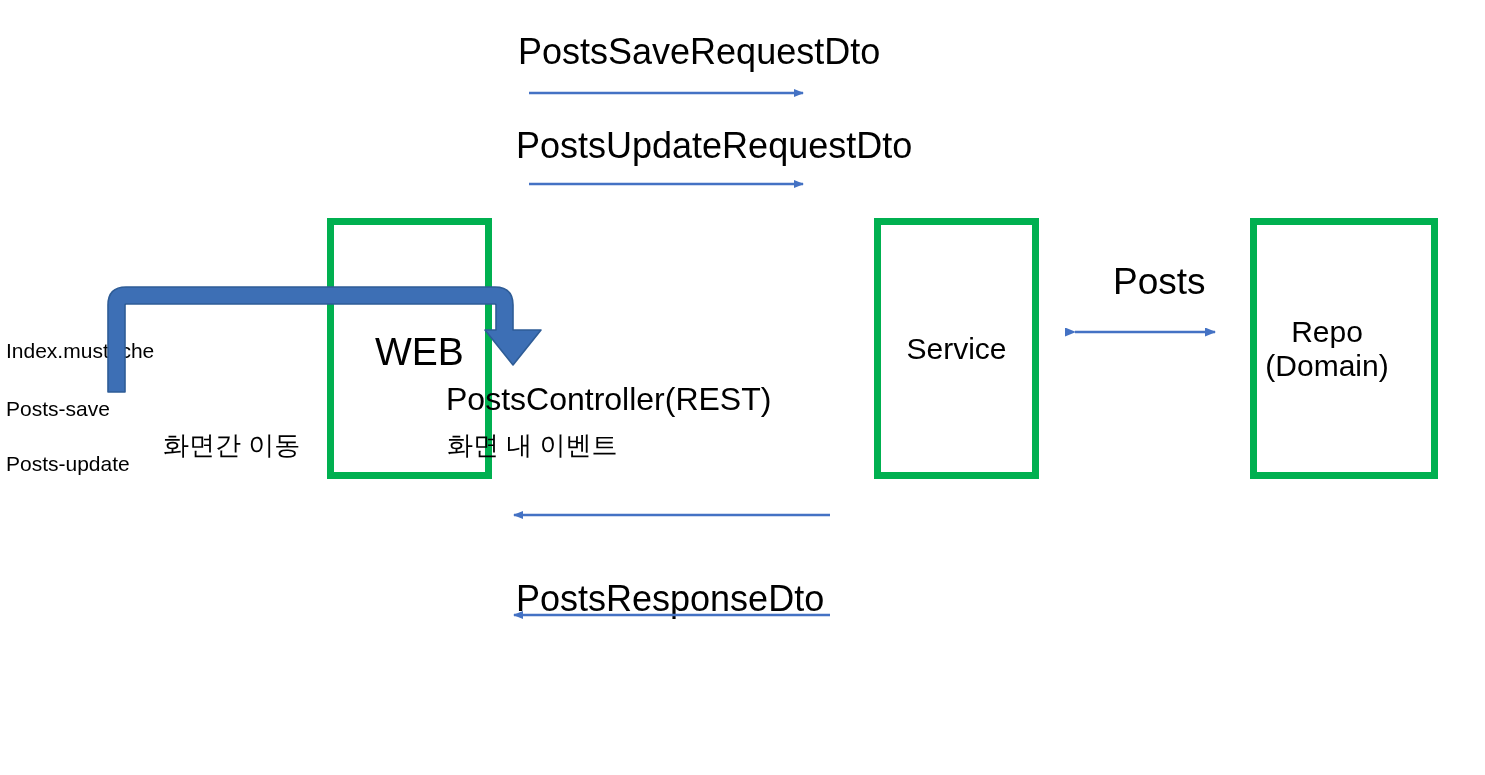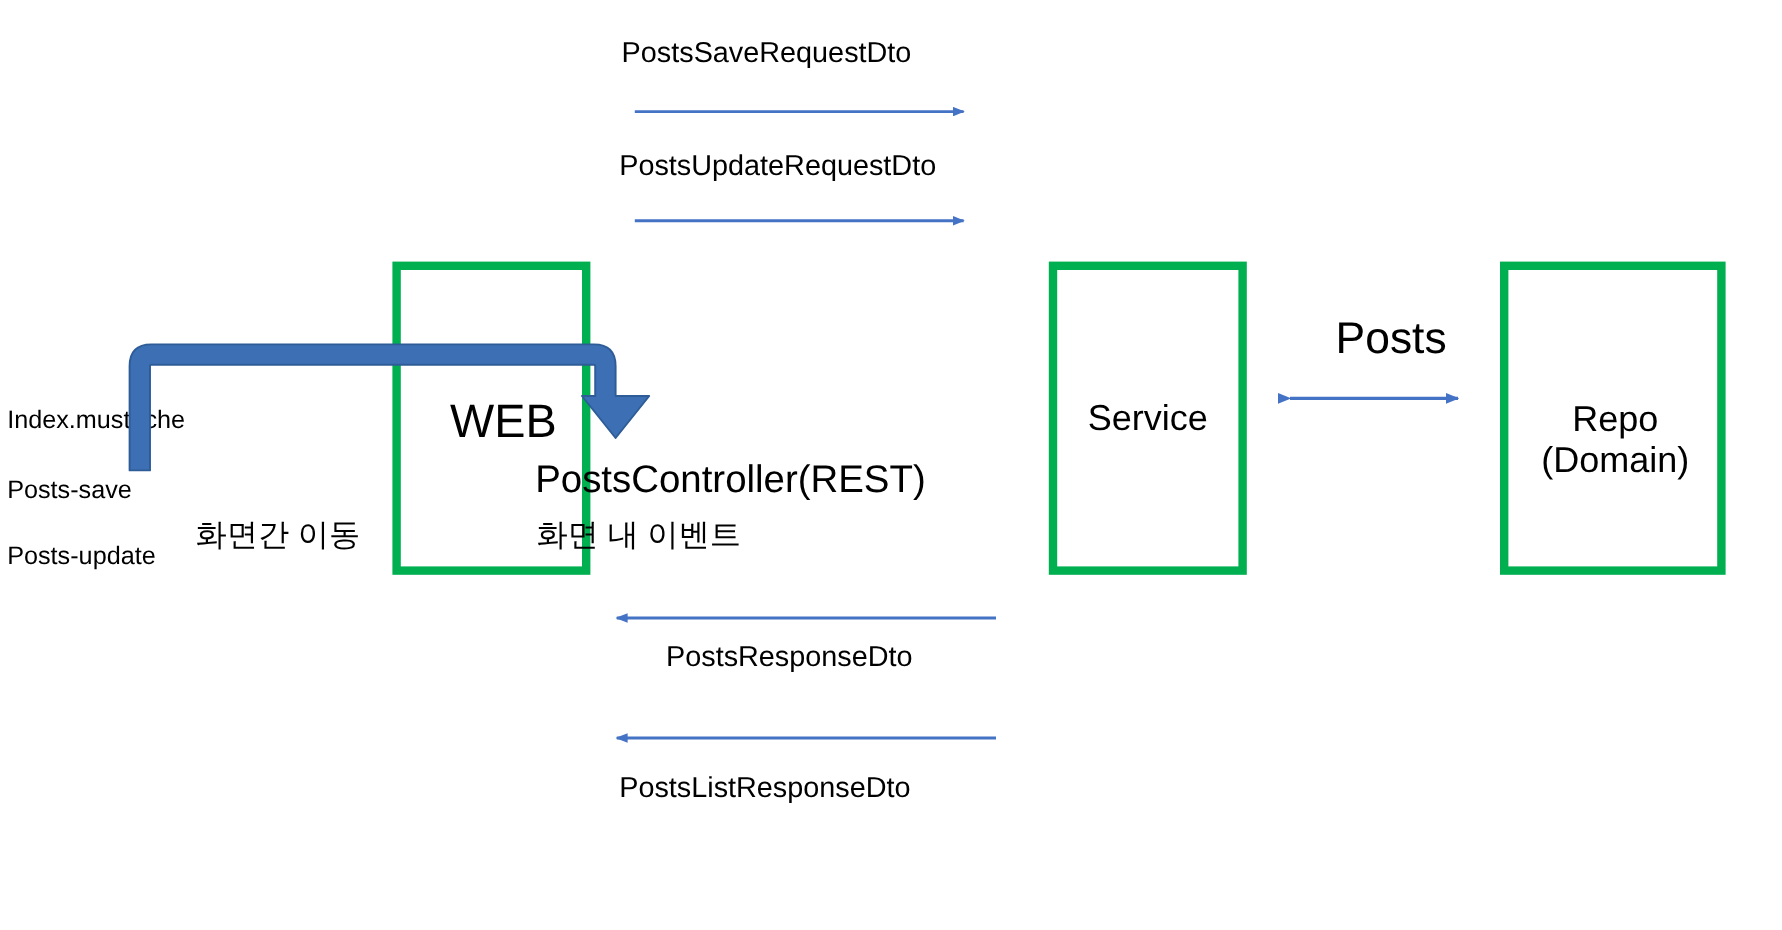"PostsSaveRequestDto" .label-dto { font-size: 24px -> 36px }
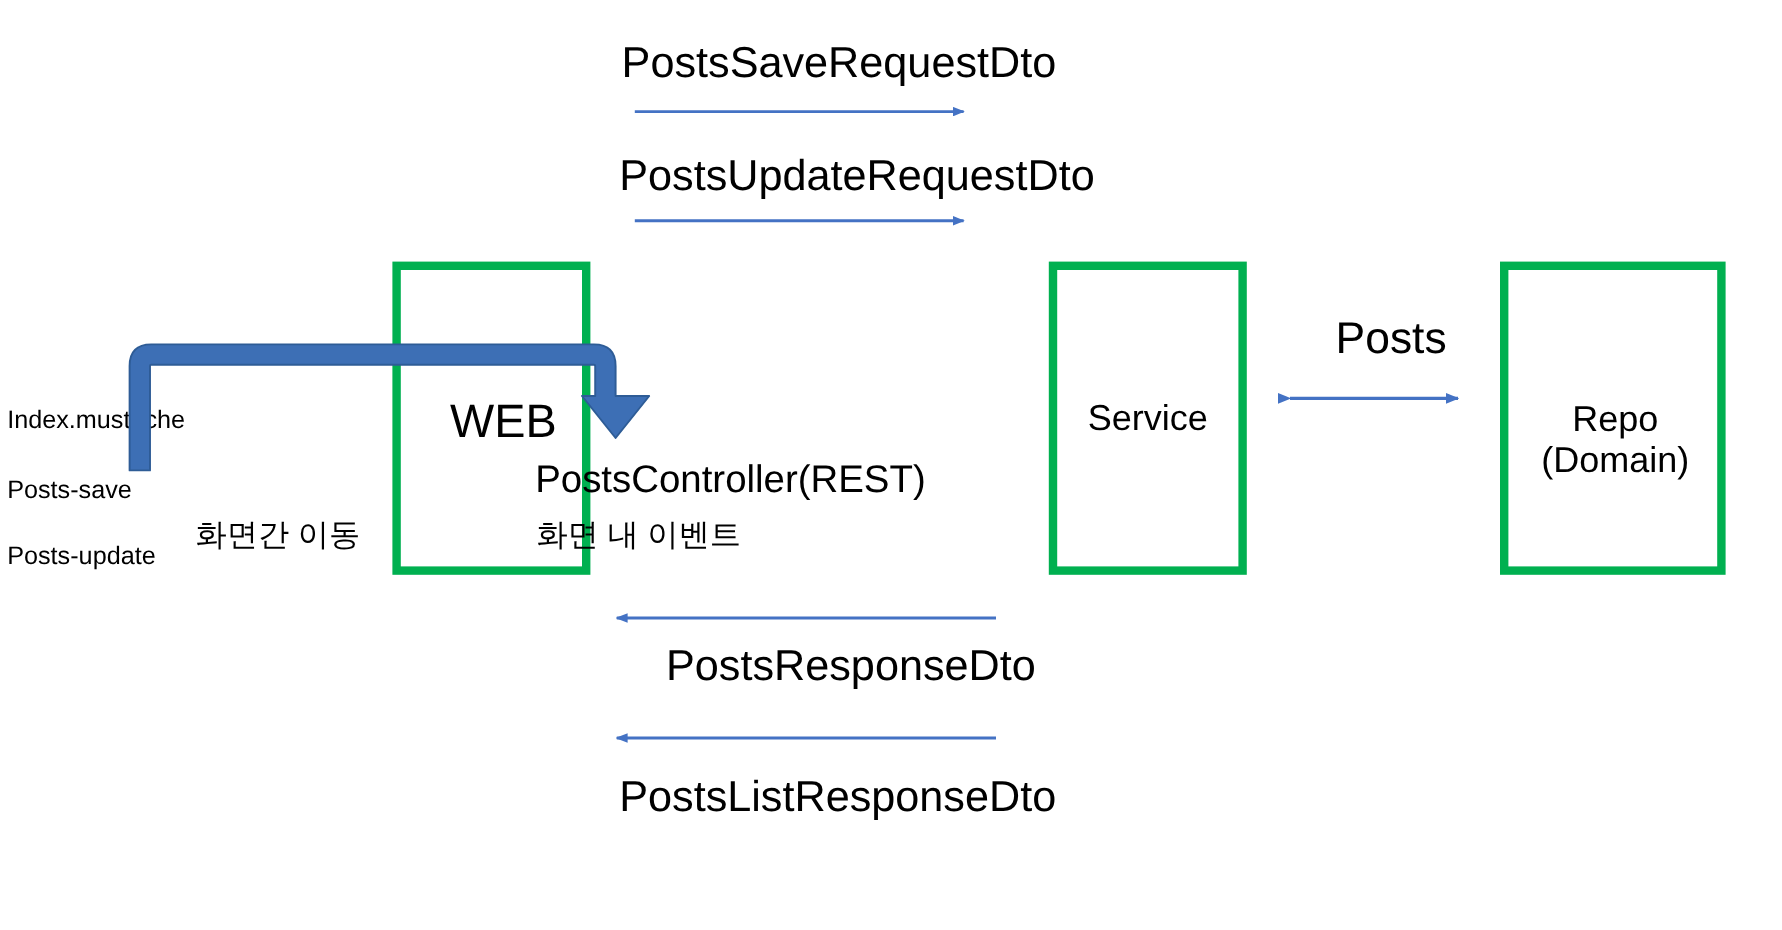"Repo" div.boxname-wrap { padding-left: 19px -> none; top: 236px -> 218px }
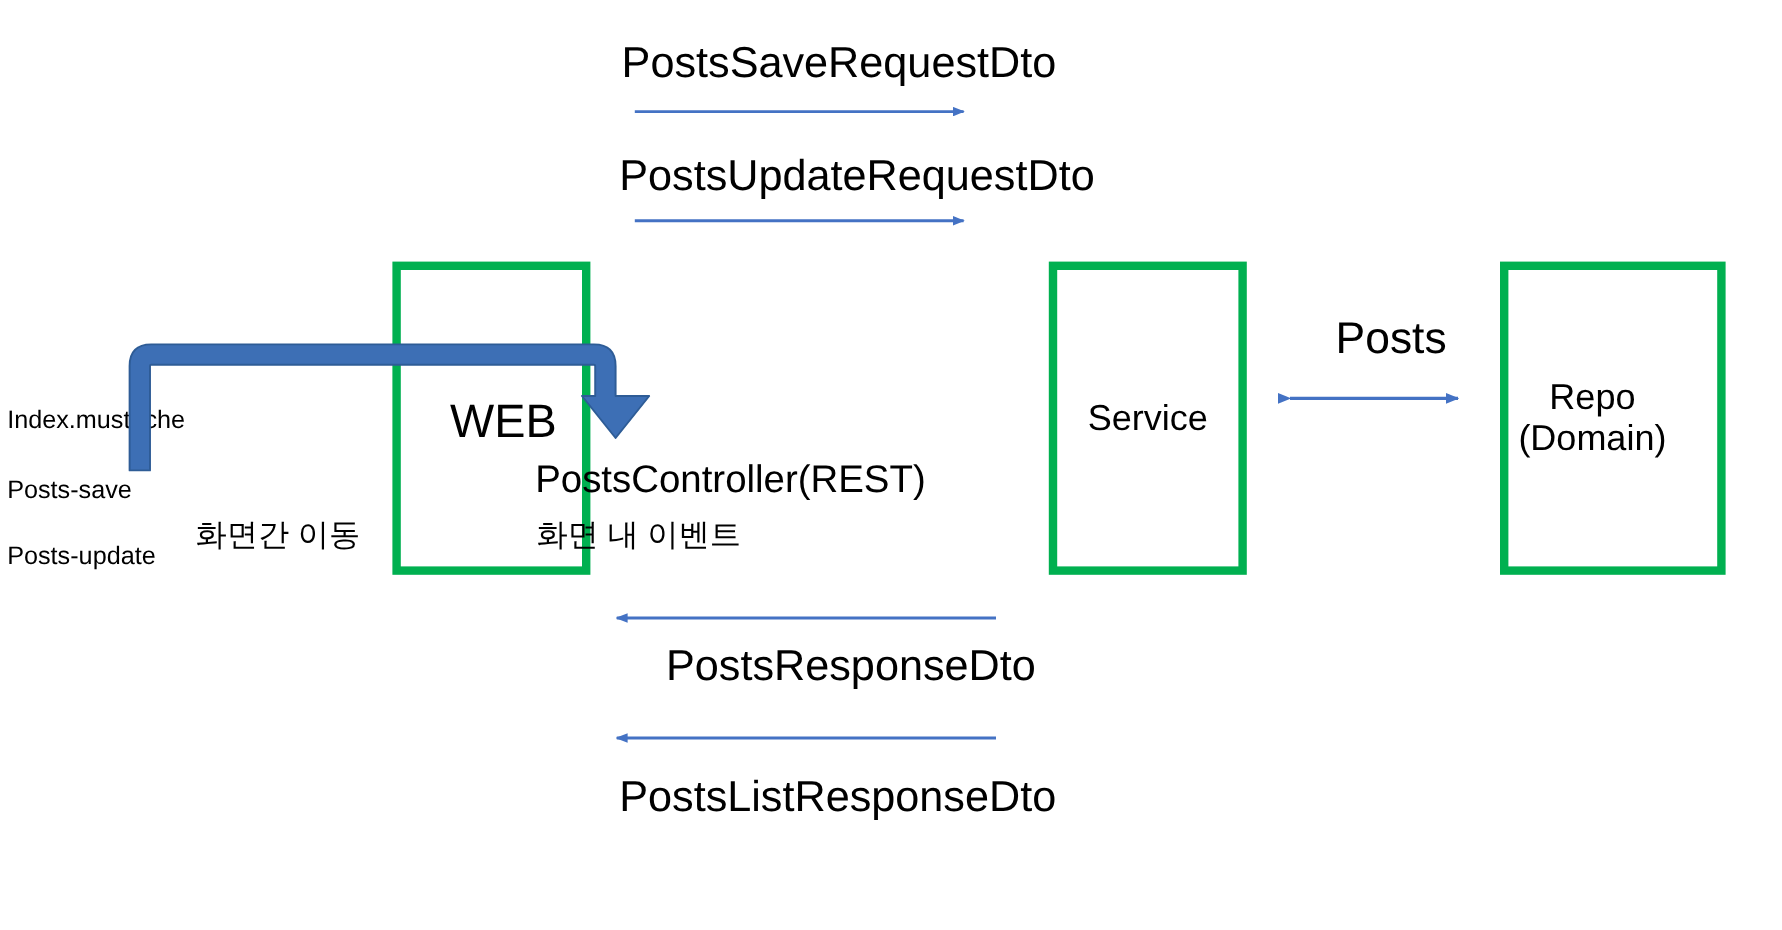"PostsResponseDto" div.txt { margin-left: 39px -> none; top: 534px -> 578px }
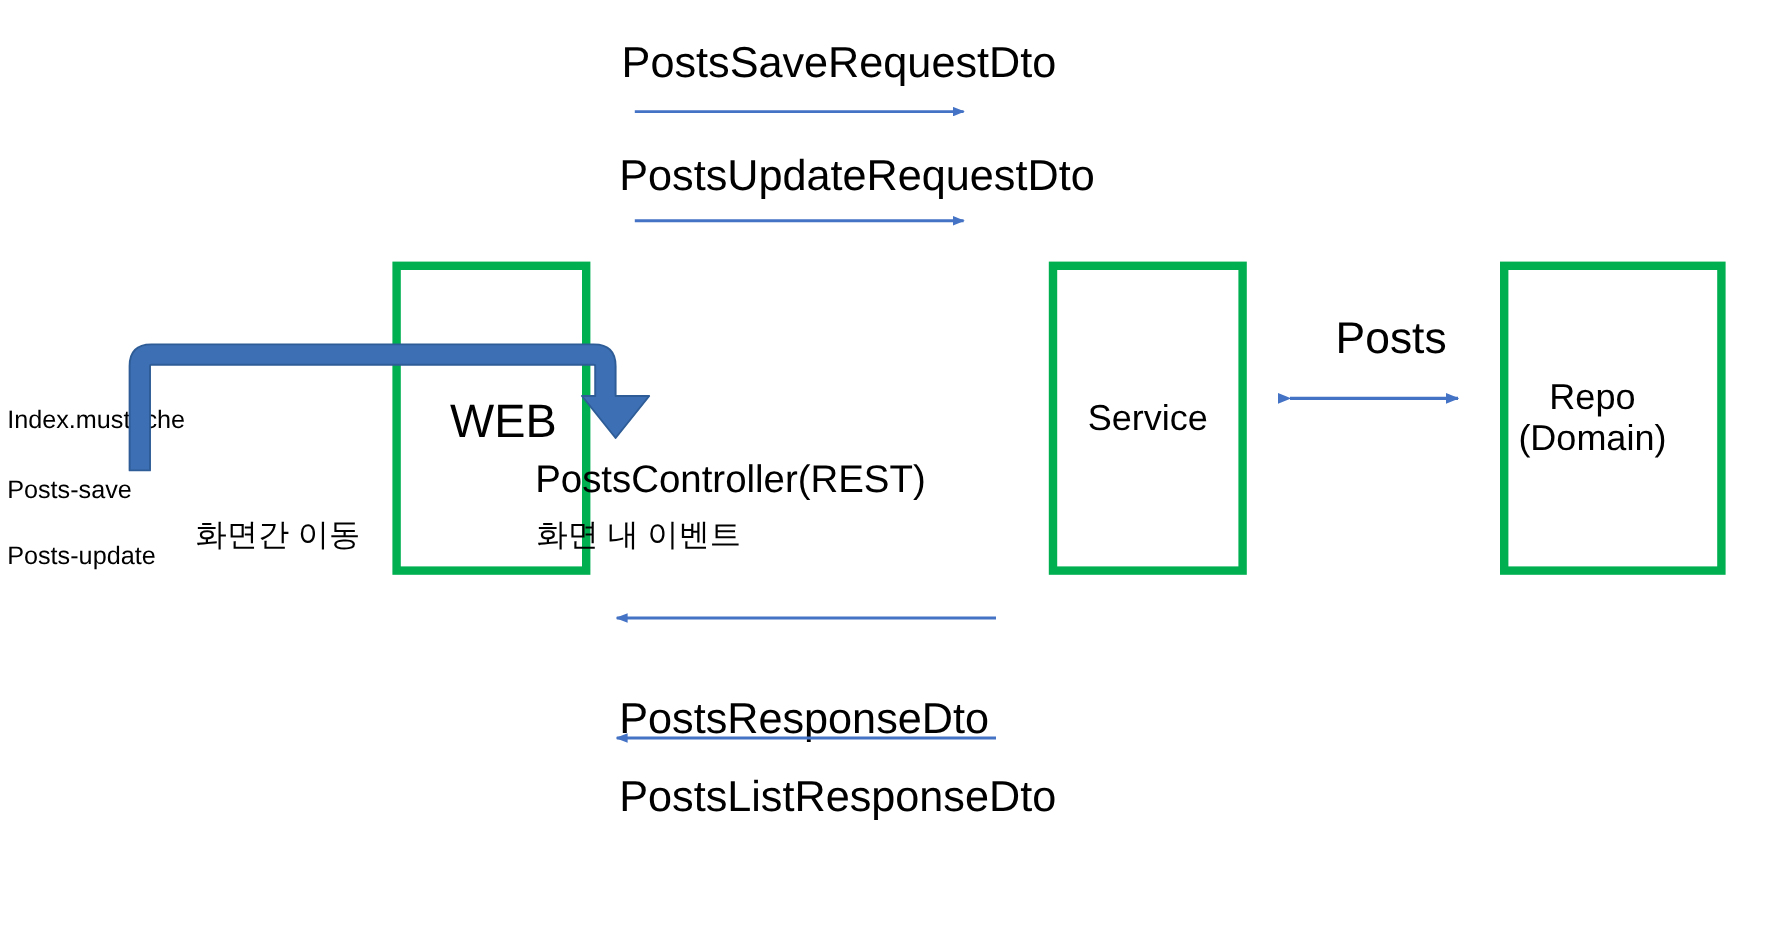"PostsListResponseDto" div.txt { html: <div>PostsListResponseDto</div> -> none }
